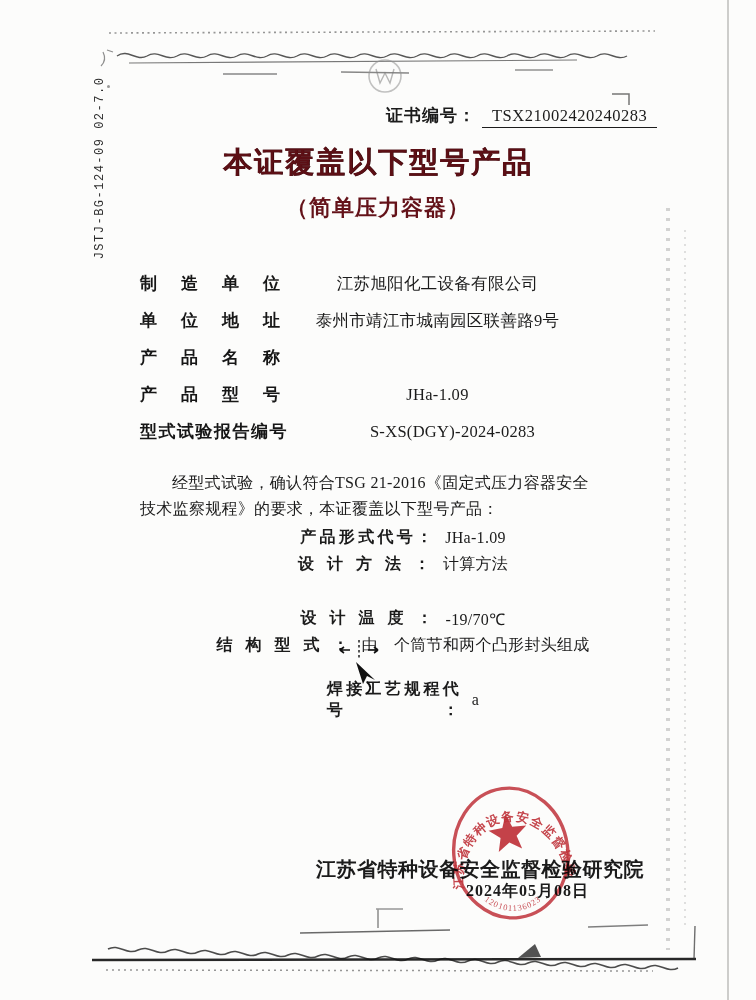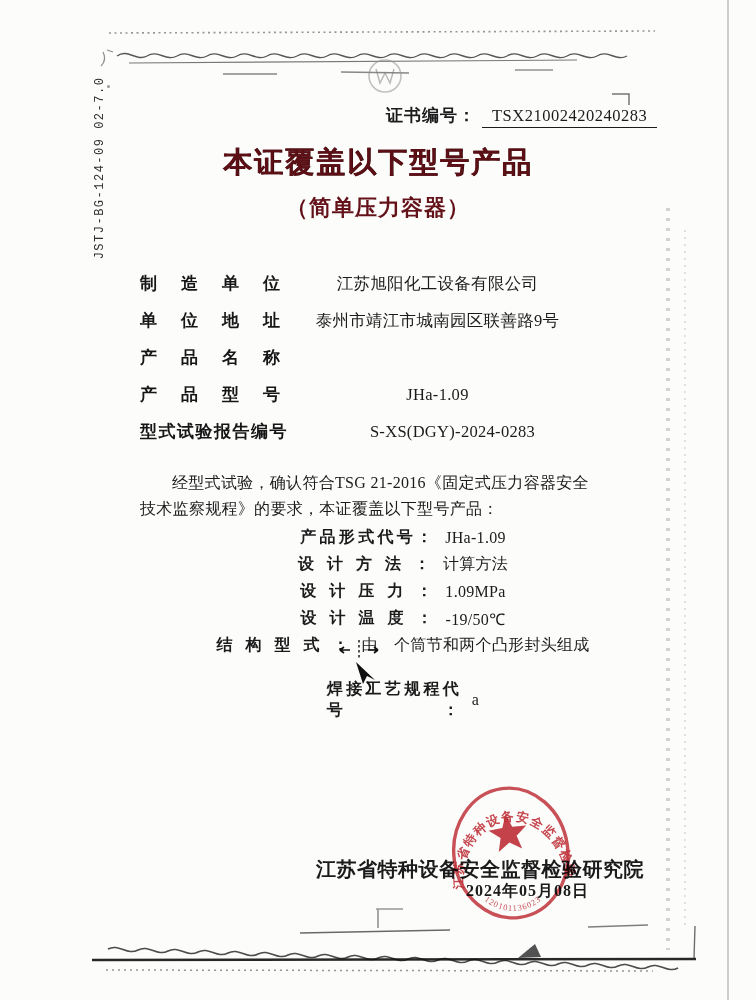"设计压力：" div.srow { html: <div> <div>设计压力：</div> <div>1.09MPa</div> </div> -> none }
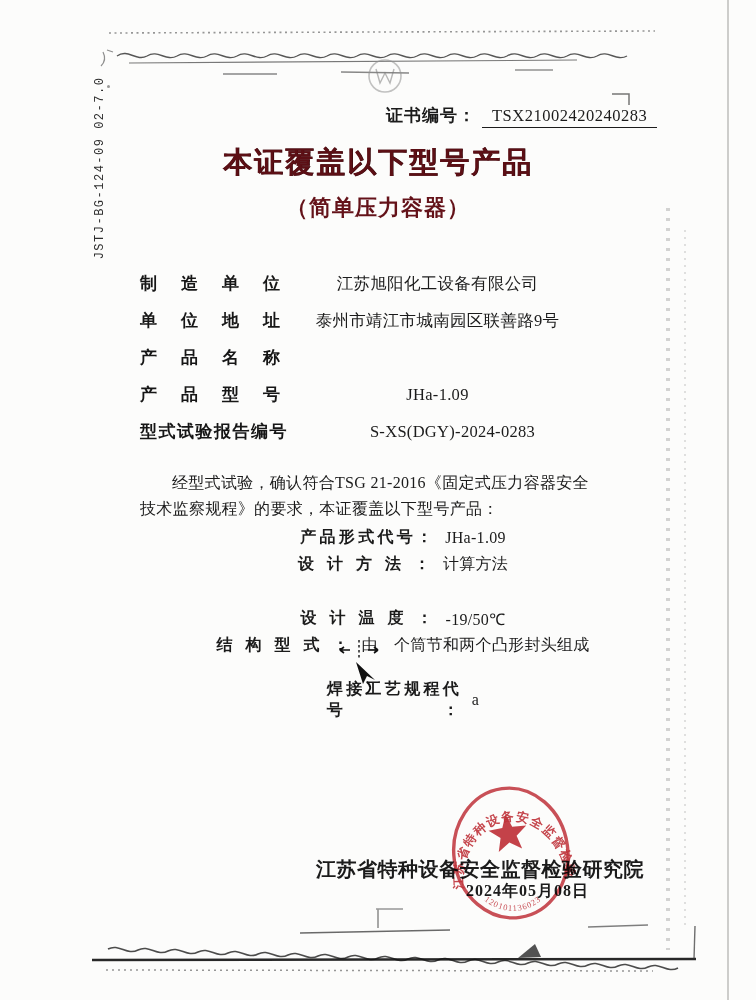"-19/50℃" div.svalue { text: -19/50 -> -19/70 }
